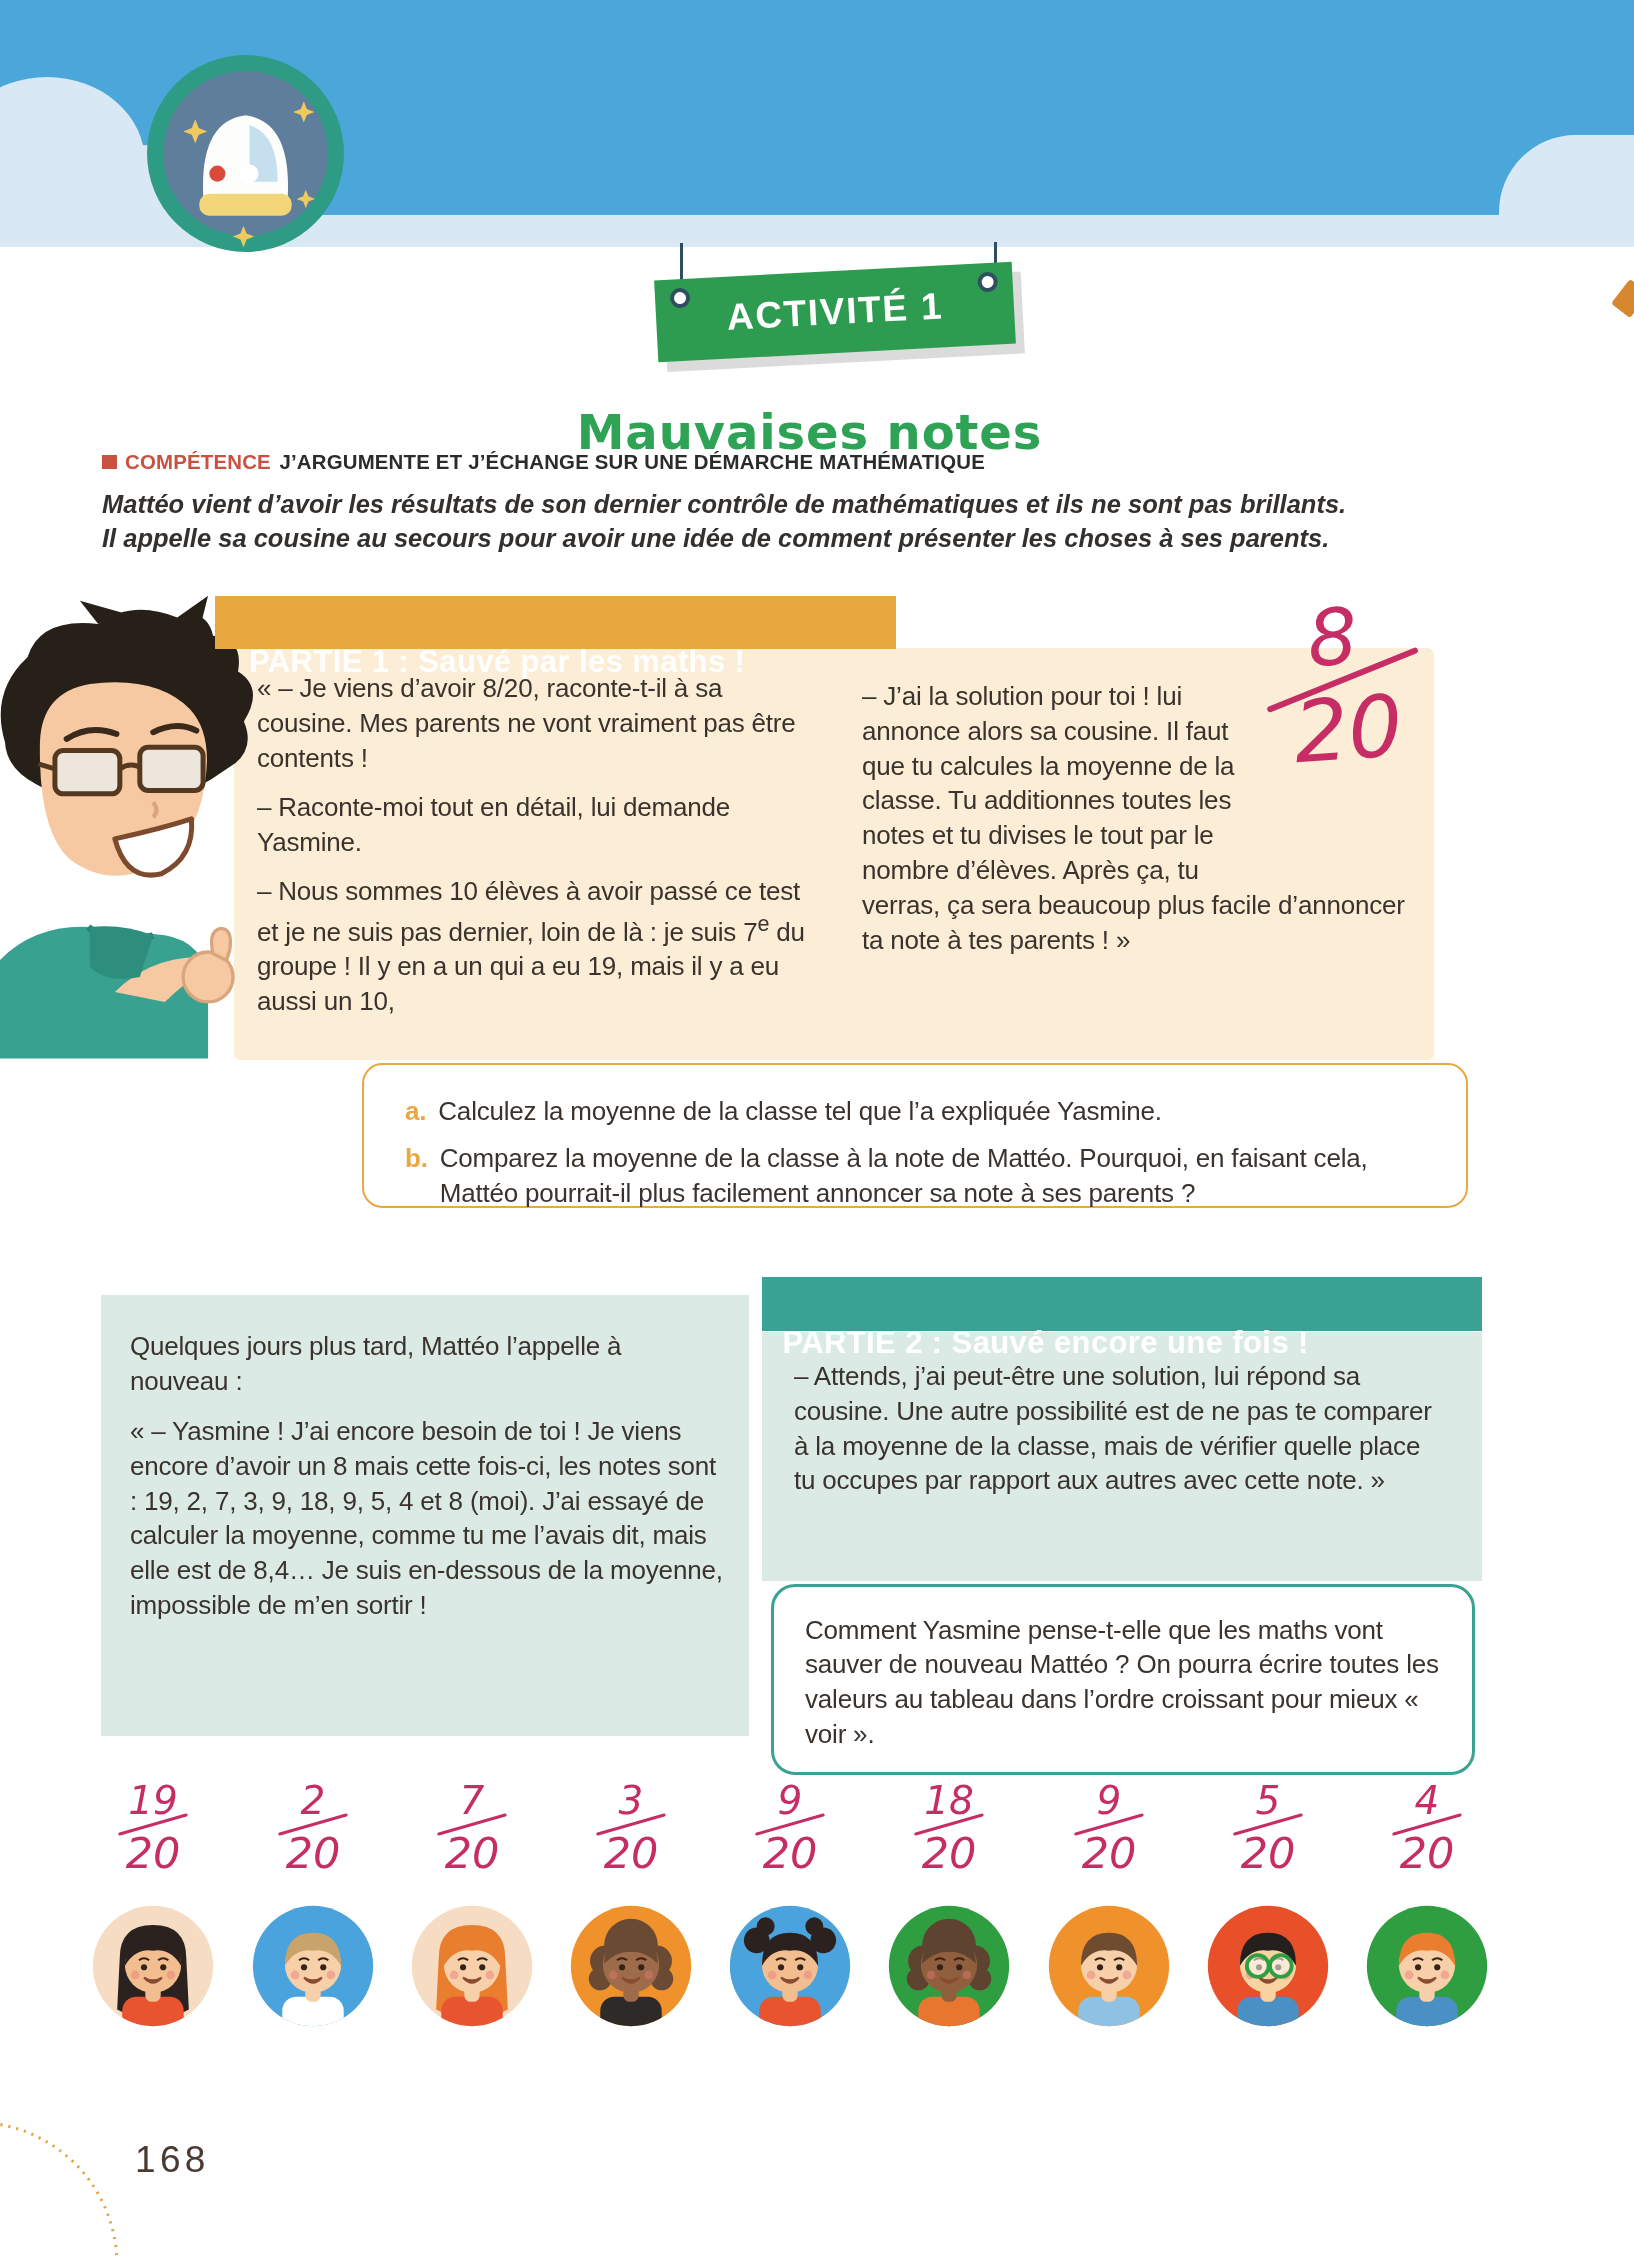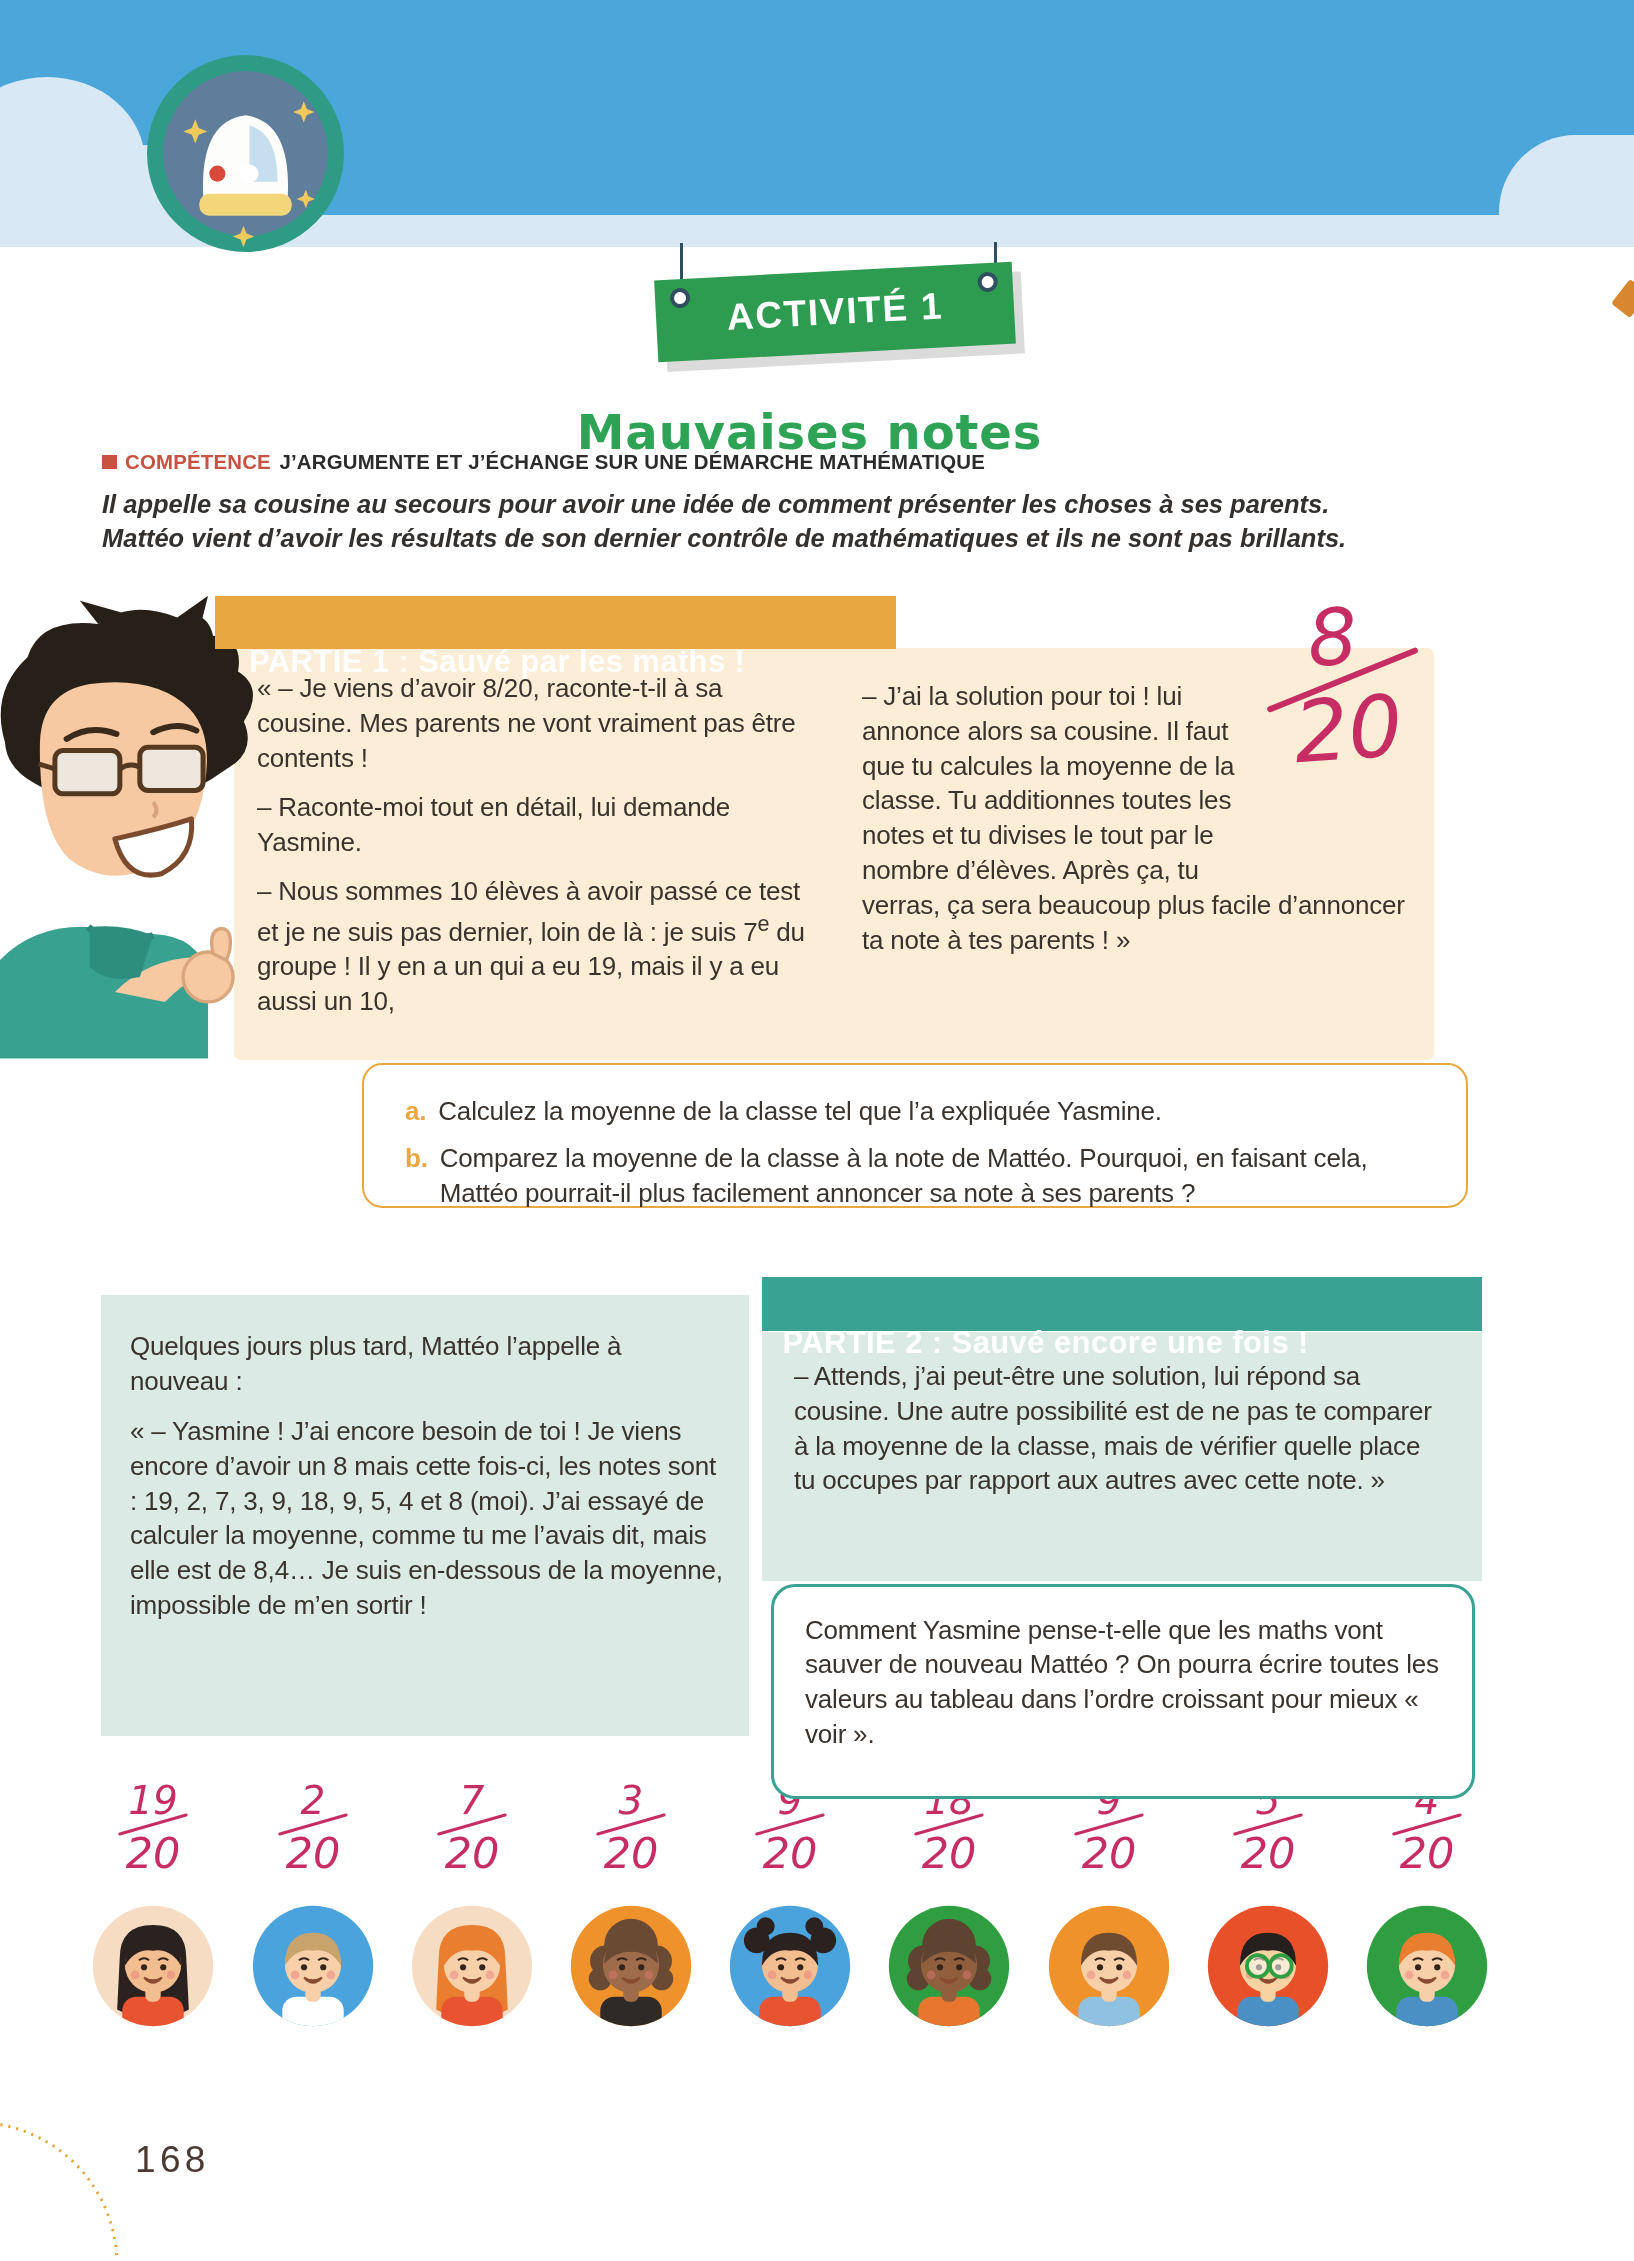"Il appelle sa cousine au" div { order: before "Mattéo vient d’avoir les résultats" -> after "Mattéo vient d’avoir les résultats" }
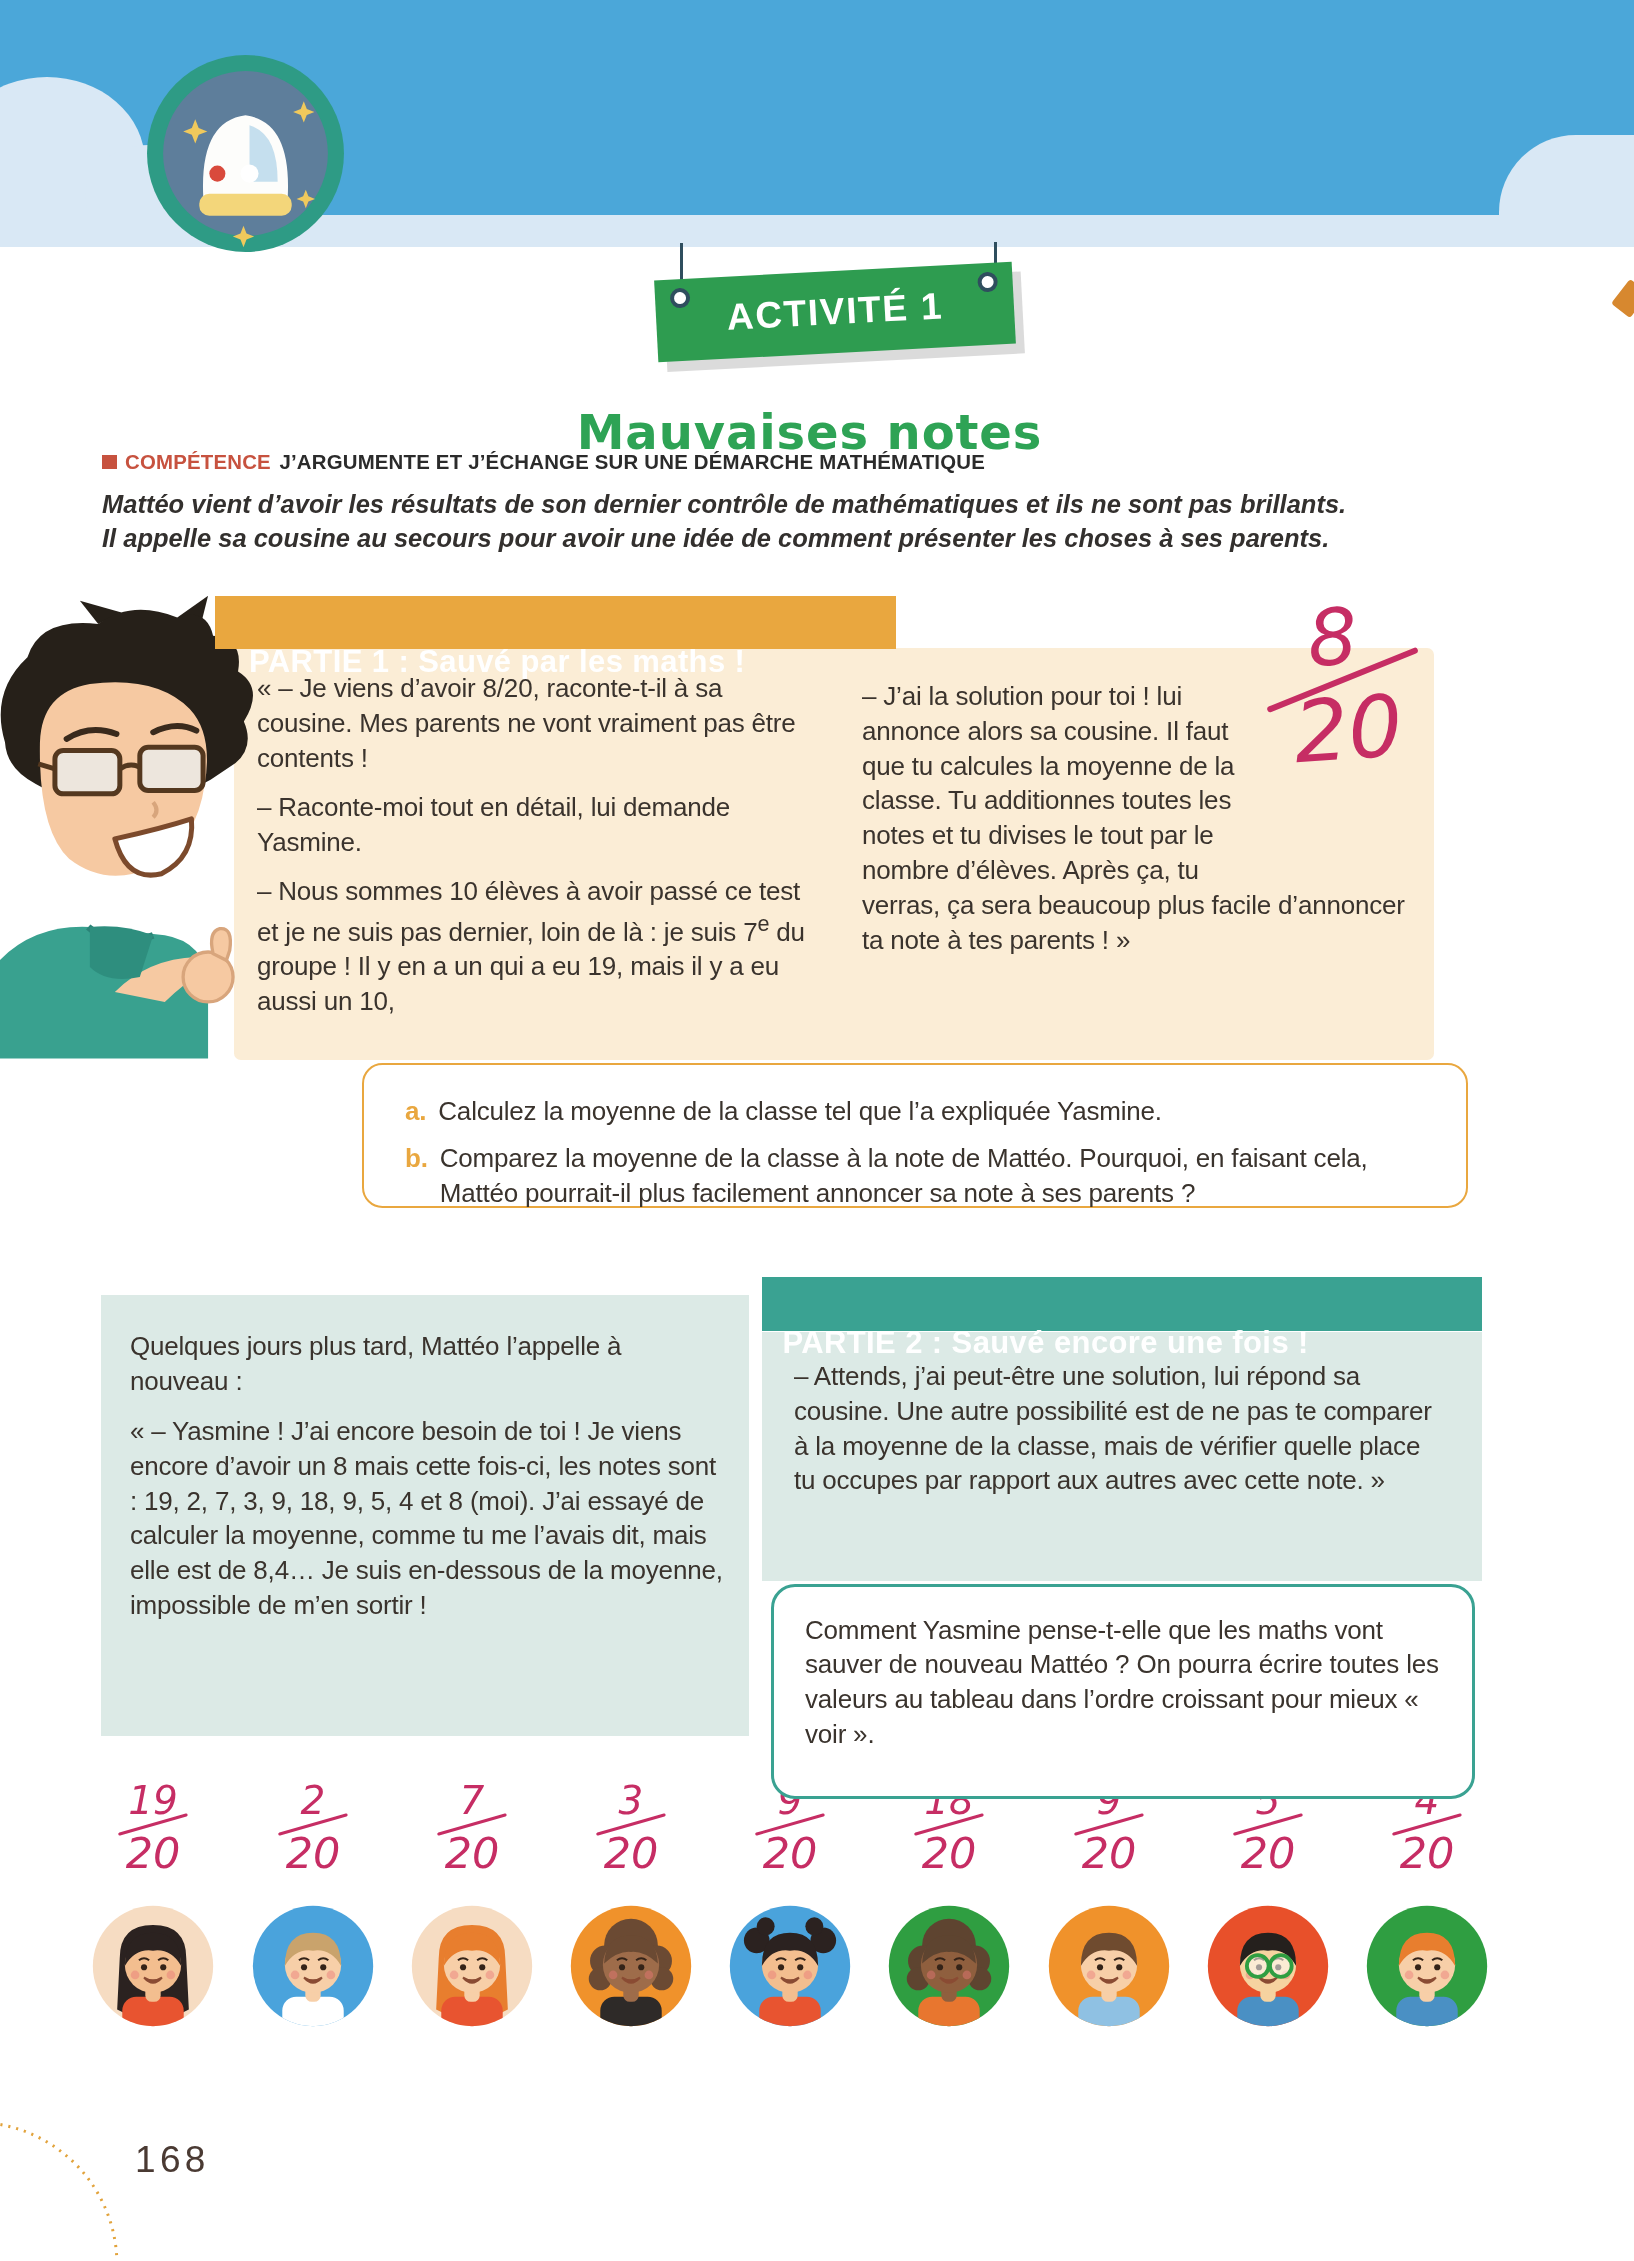"Comment Yasmine pense-t-elle que les" .bubble { height: 215px -> 191px }
